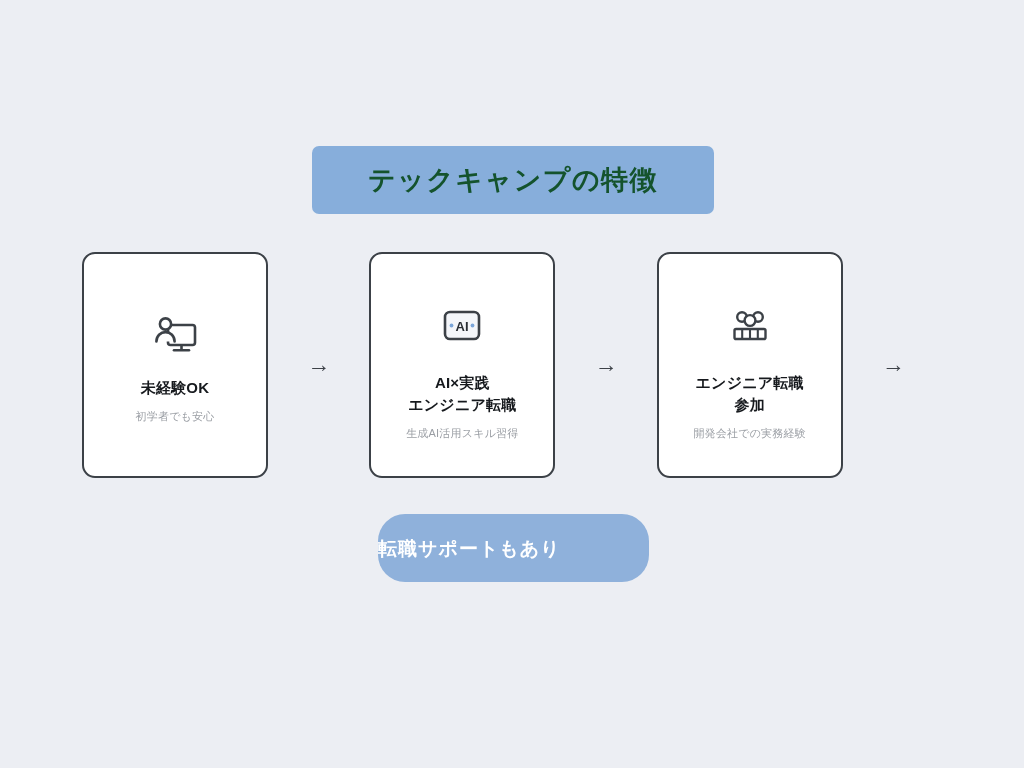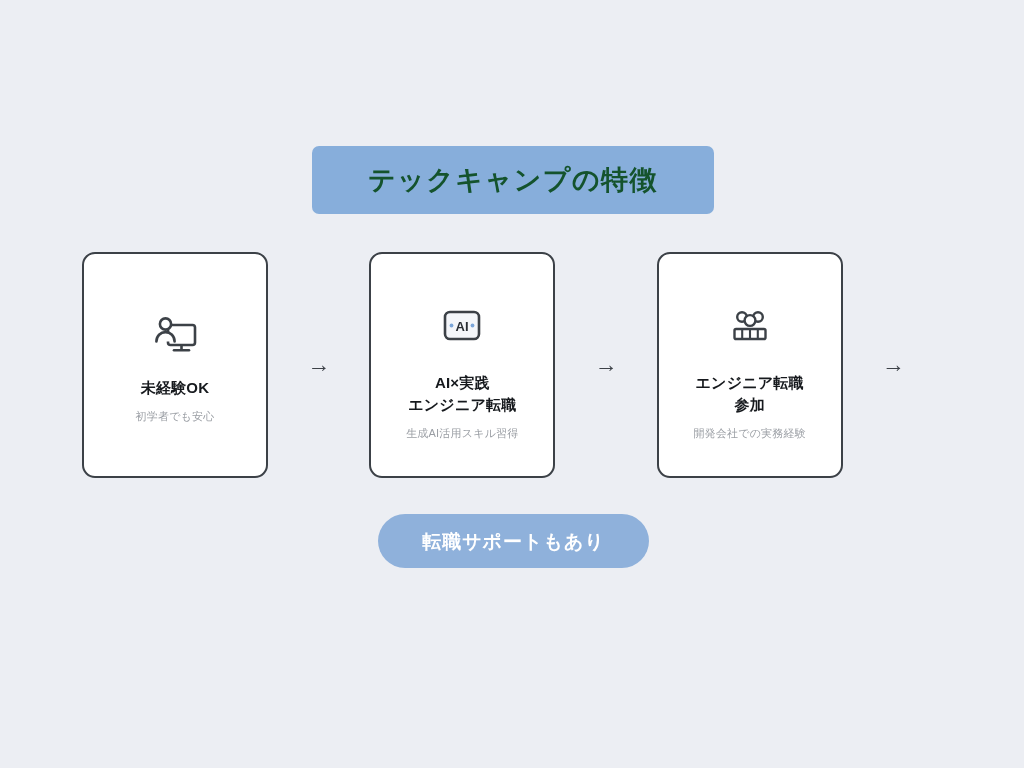"転職サポートもあり" .bottom-pill { height: 54px -> 68px; justify-content: center -> flex-start }
